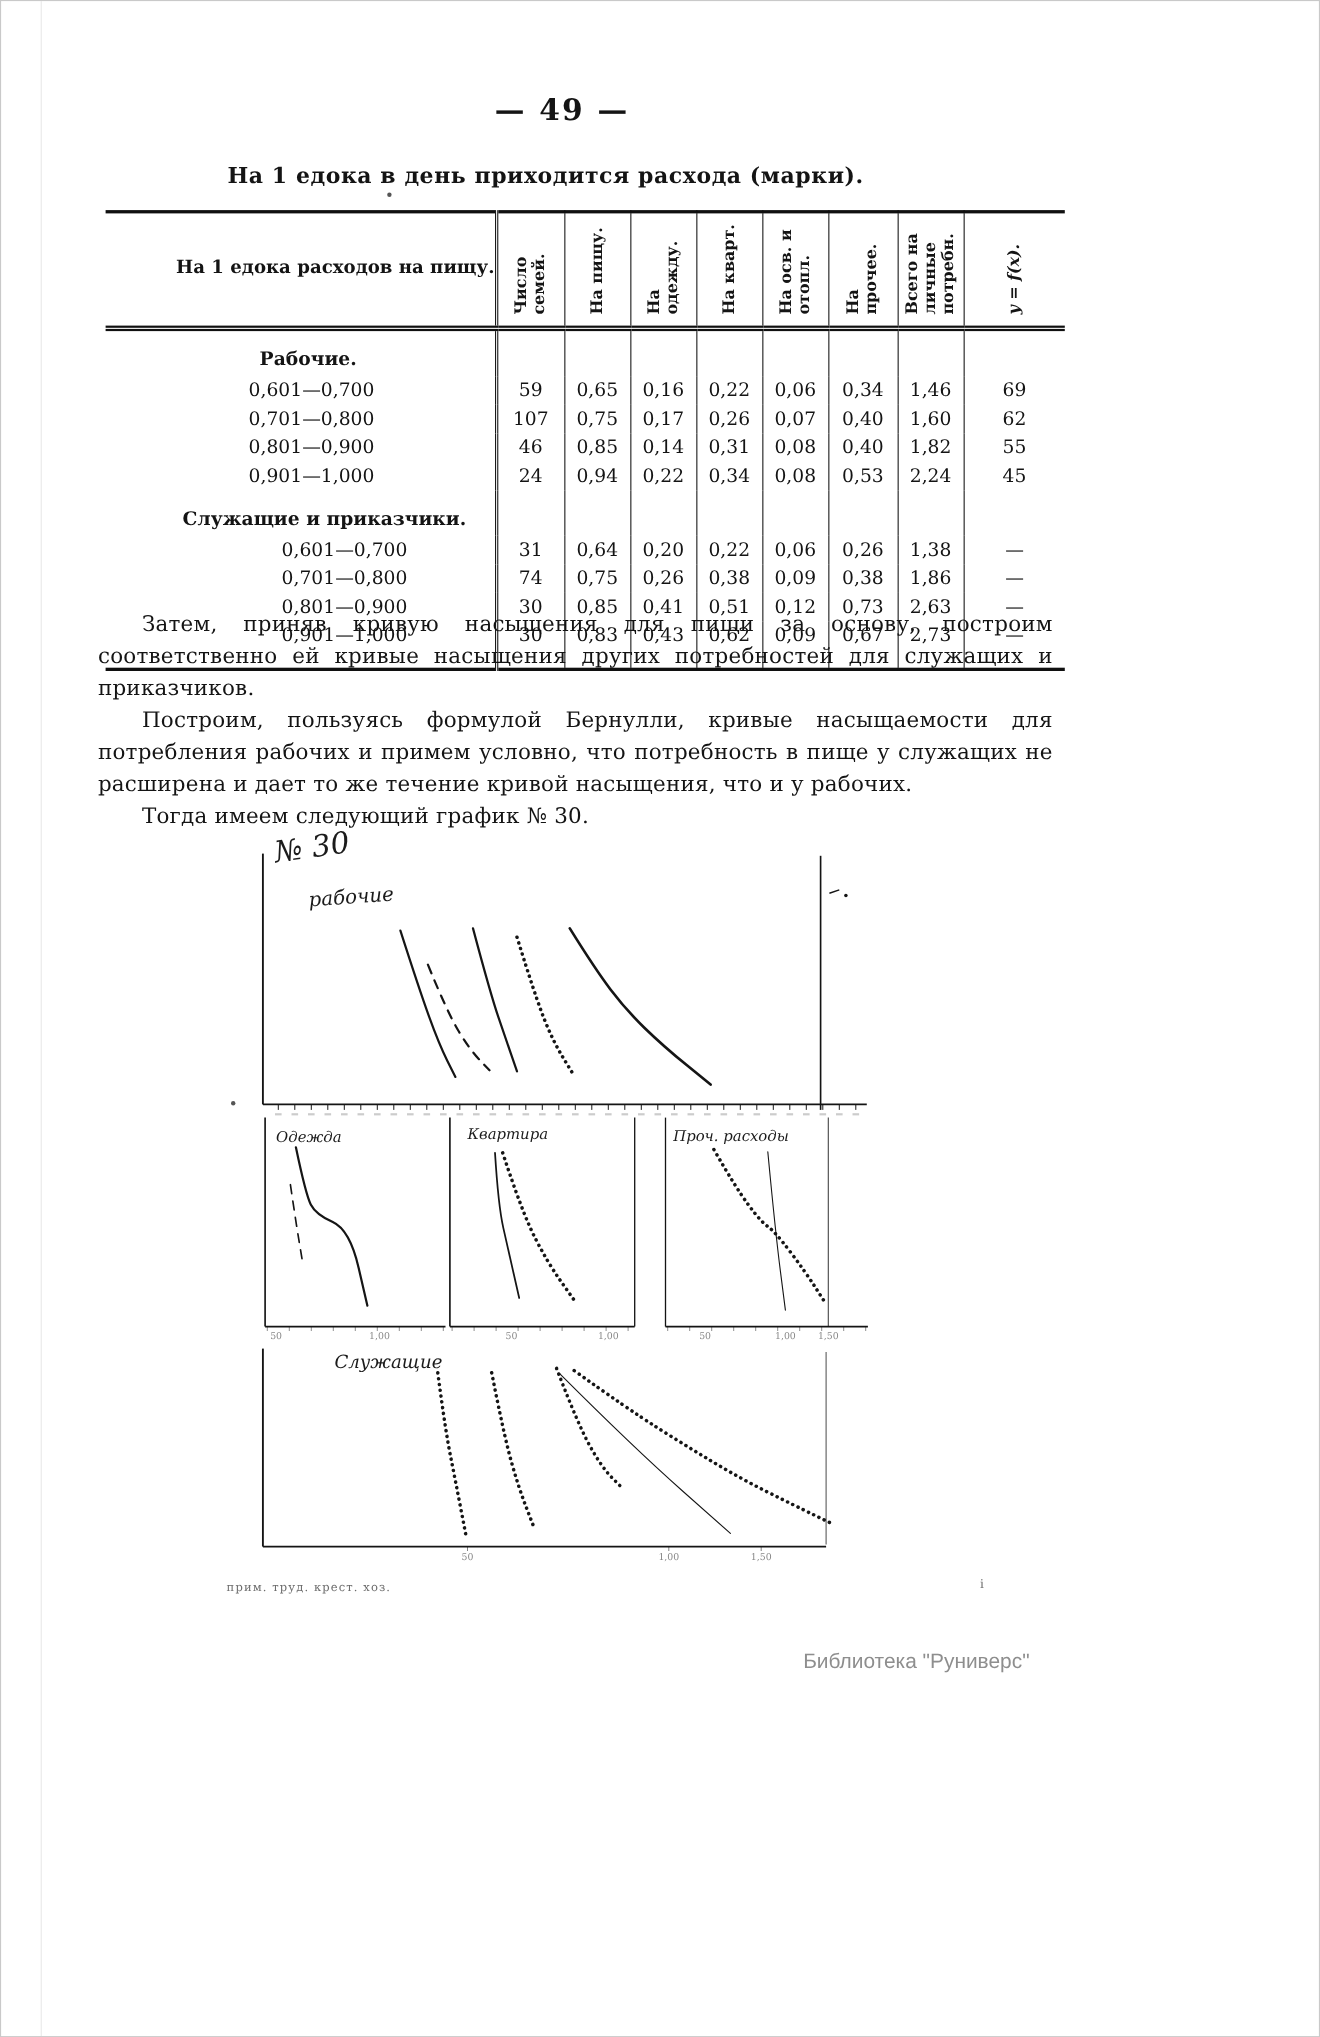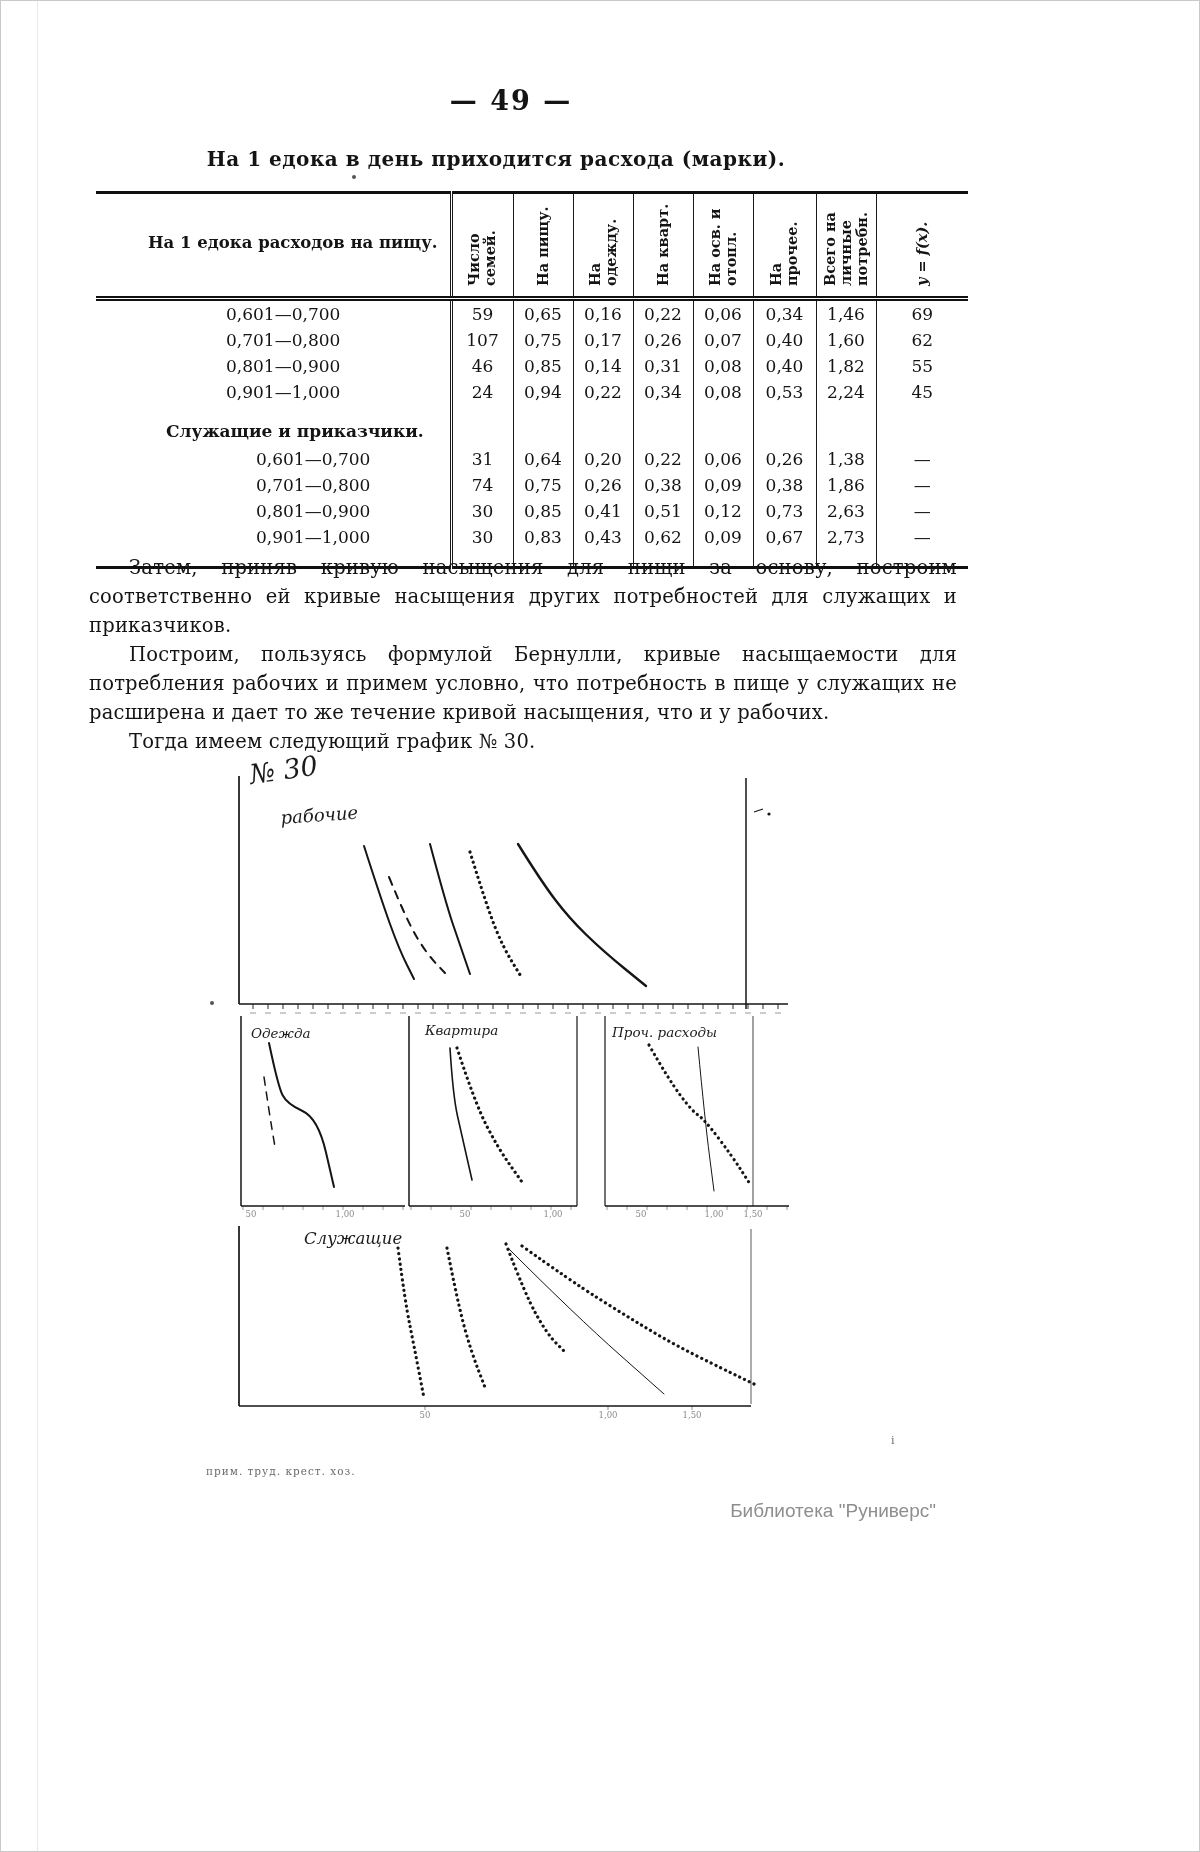"На 1 едока расходов на" th.main-head { text-align: center -> right }
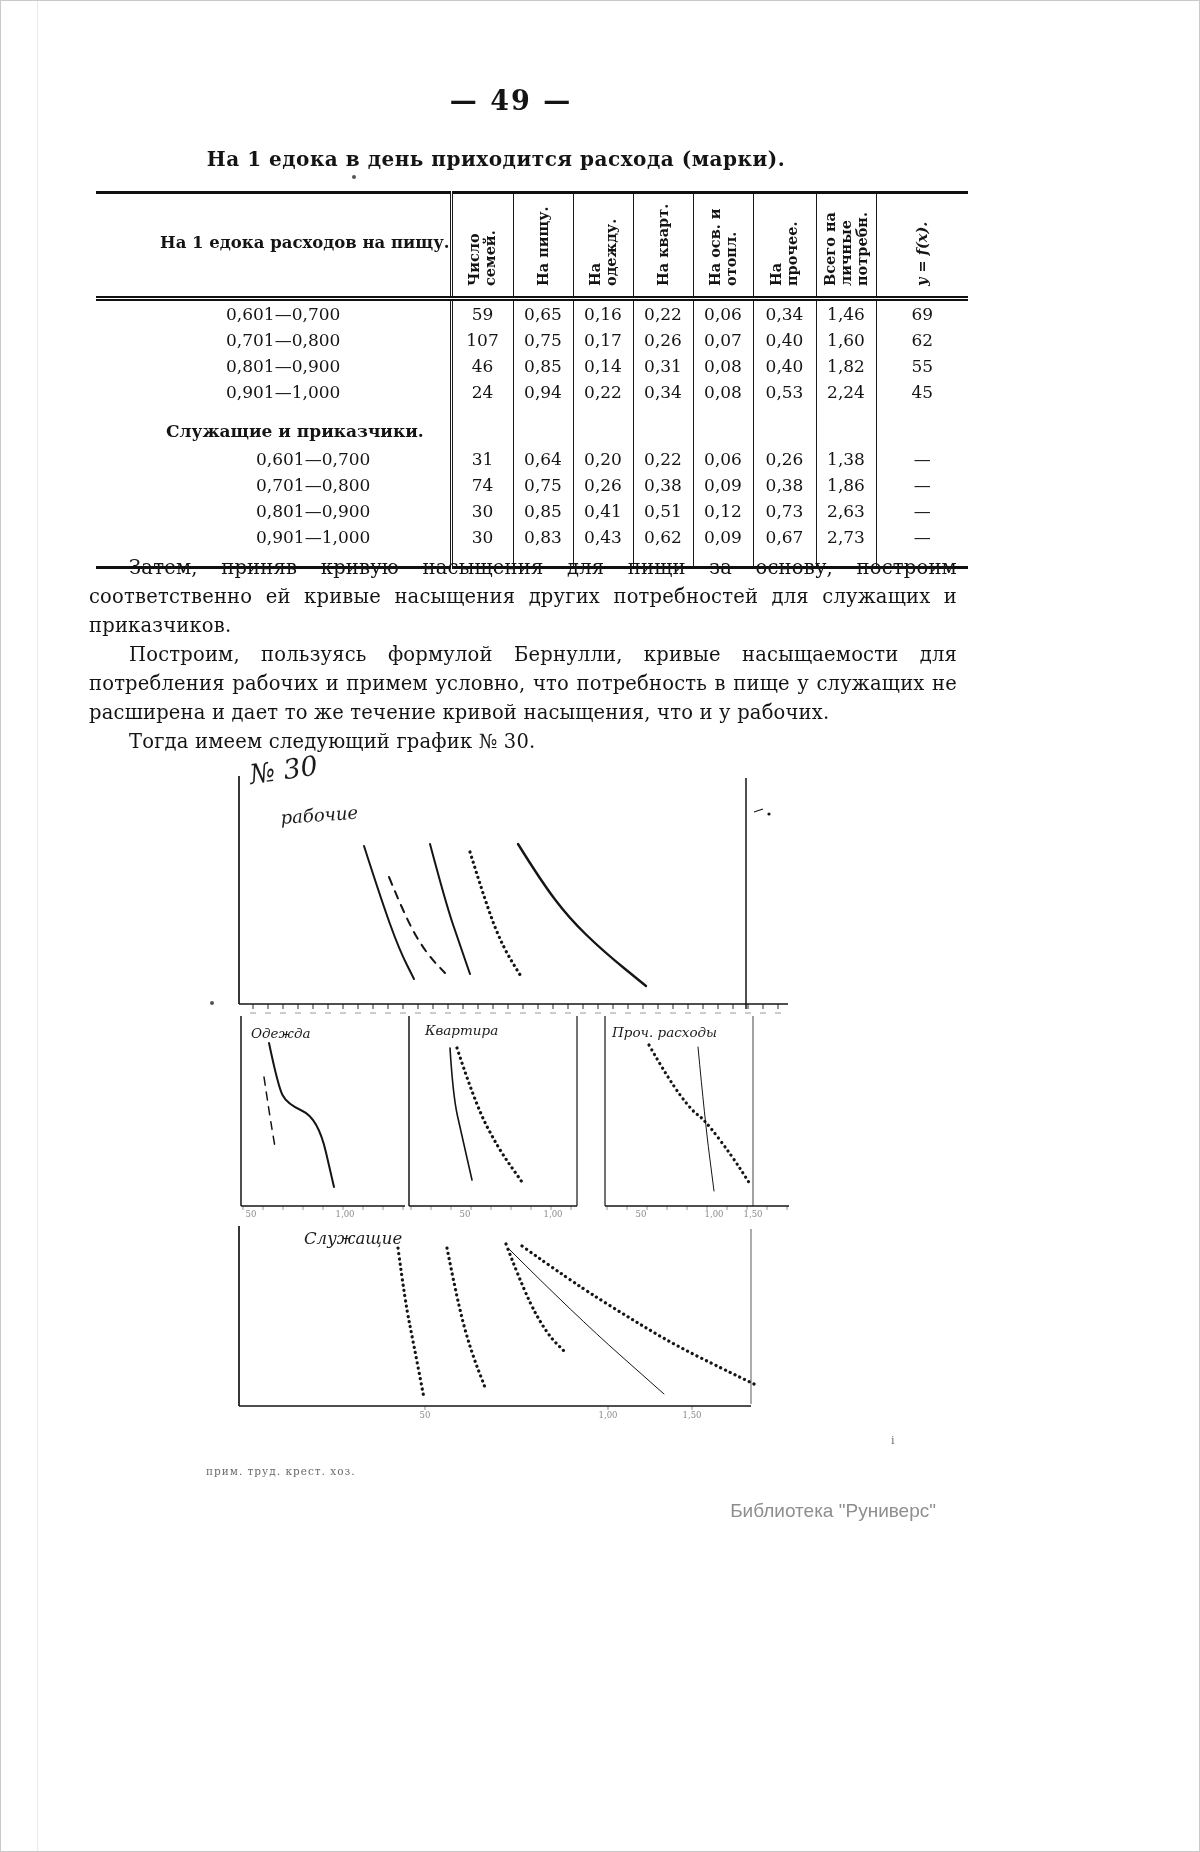"Рабочие." tr.group-row { html: none -> <tr> <td>Рабочие.</td> <td></td> <td></td> <td></td> <td></td> <td></td> <td></td> <td></td> <td></td> </tr> }
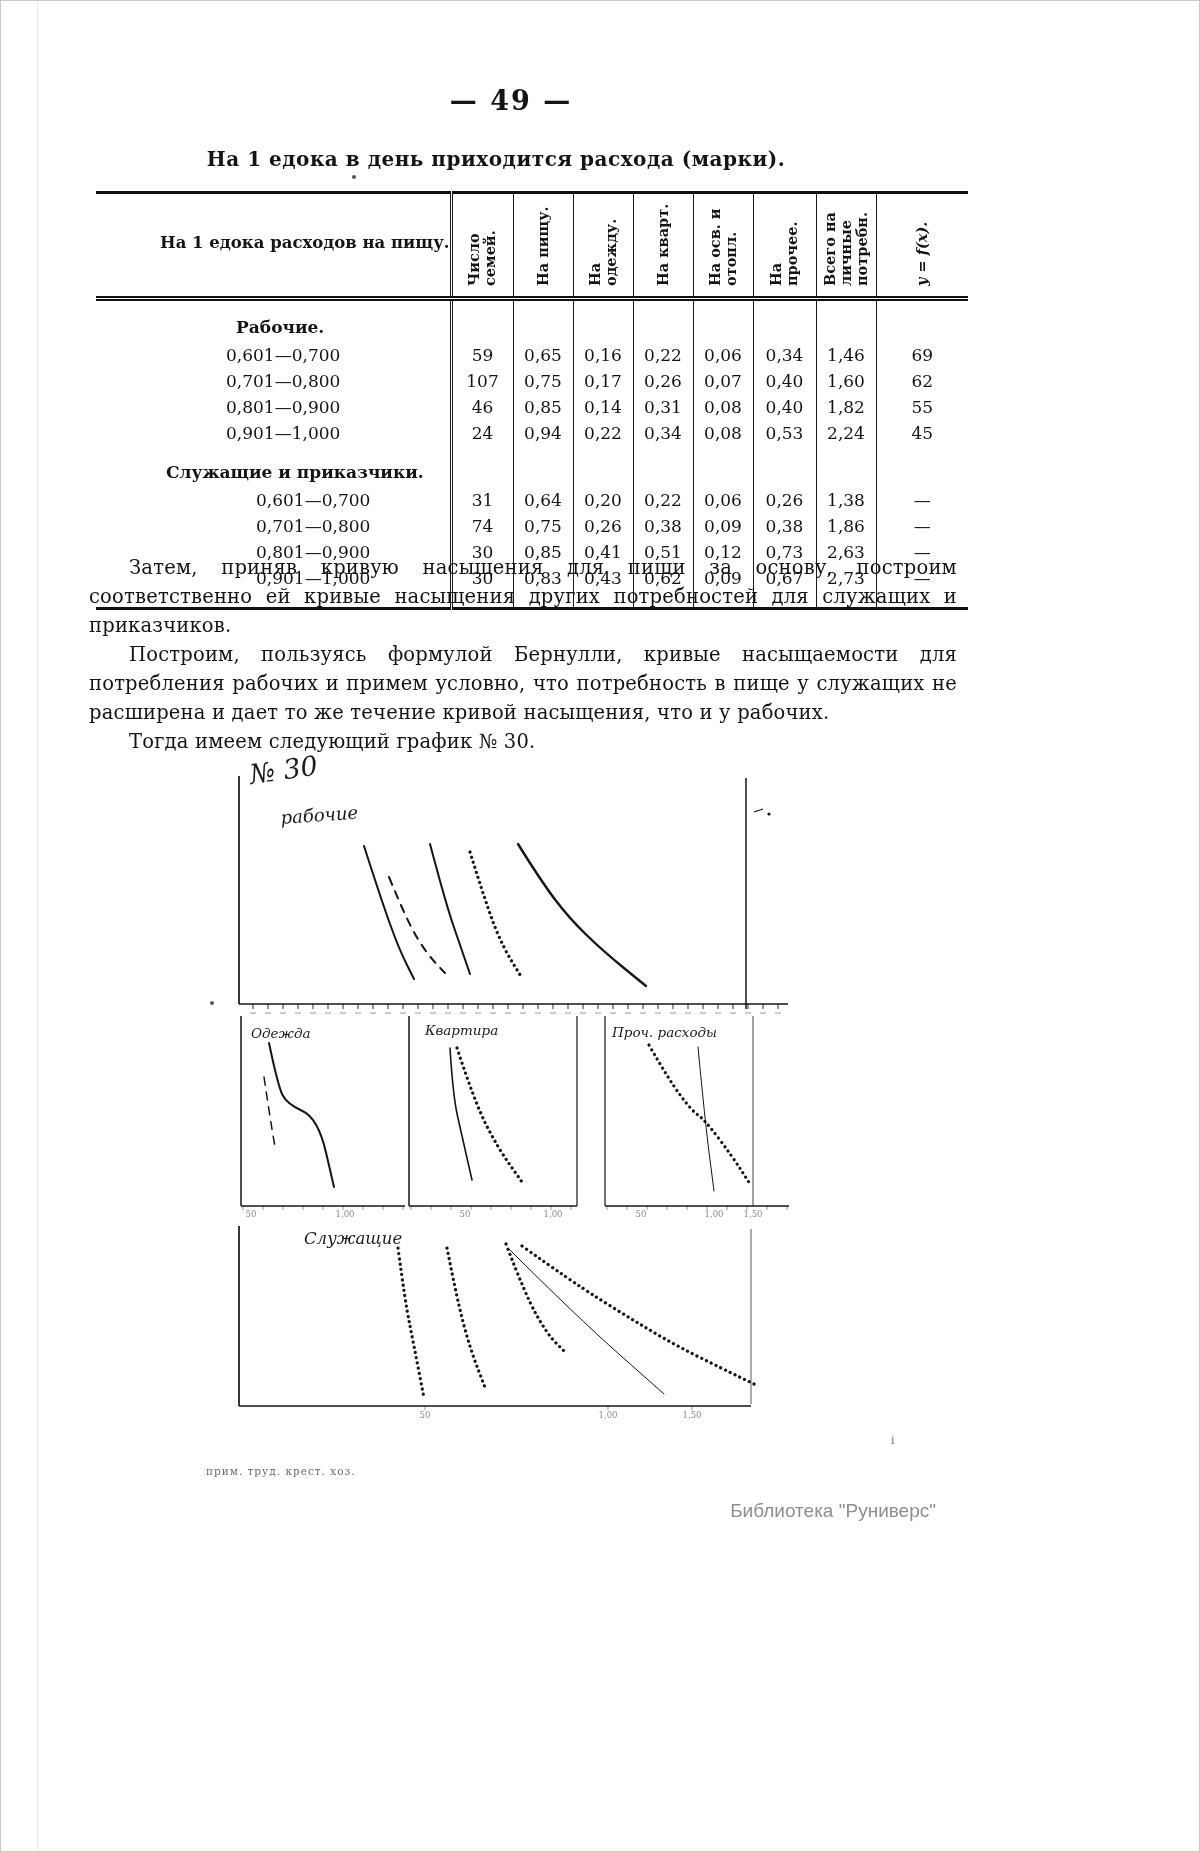"прим. труд. крест. хоз." .footnote { margin-top: 28px -> none }
